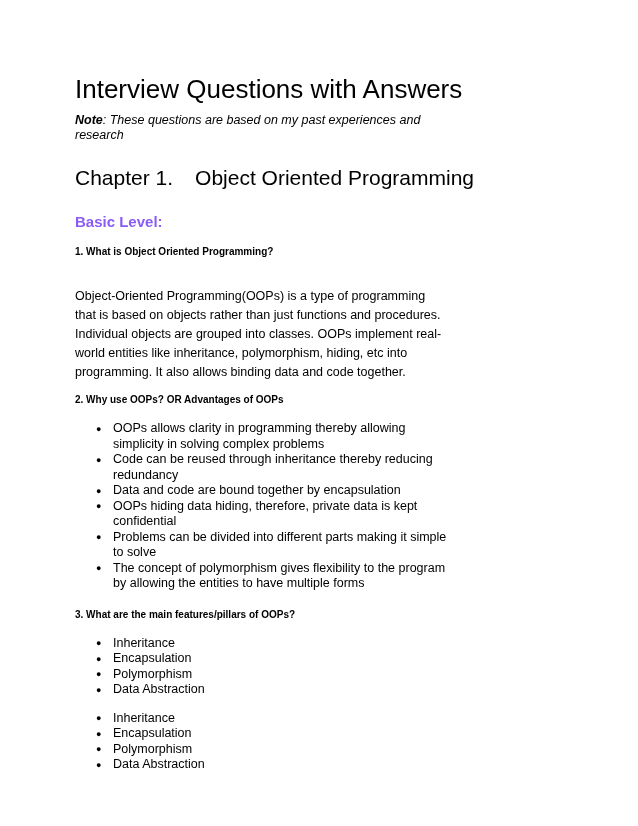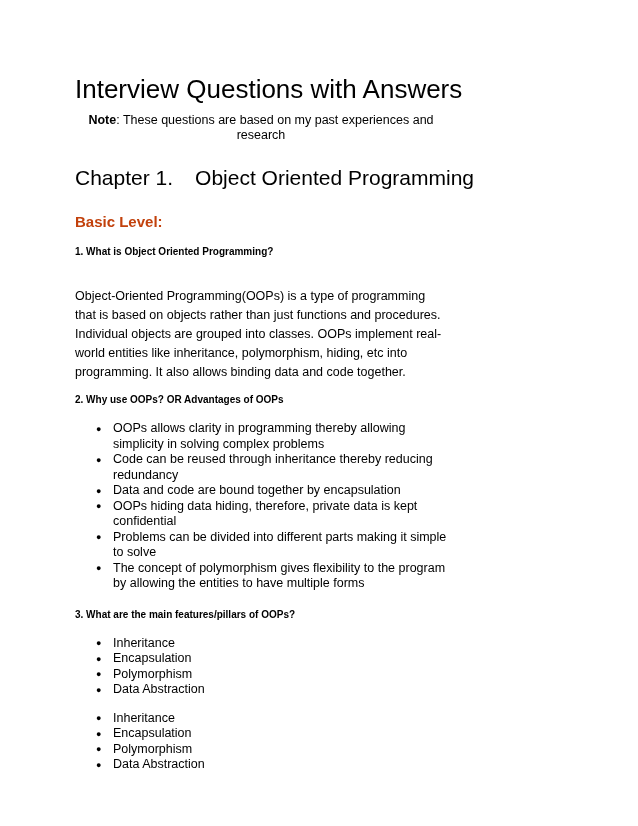"Note: These questions are based" .note-line { font-style: none -> italic; text-align: center -> none }
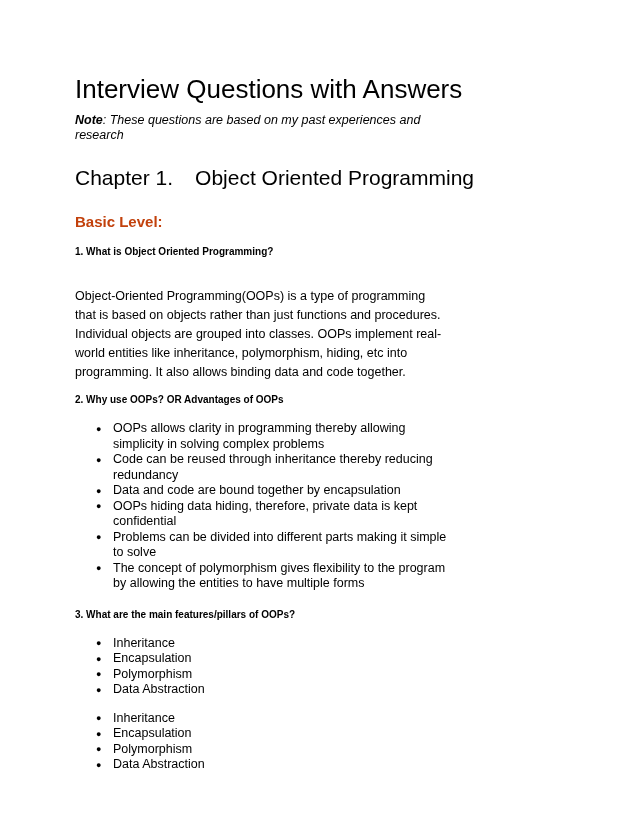"Basic Level:" .level-heading { color: #c2410c -> #8b5cf6 }
